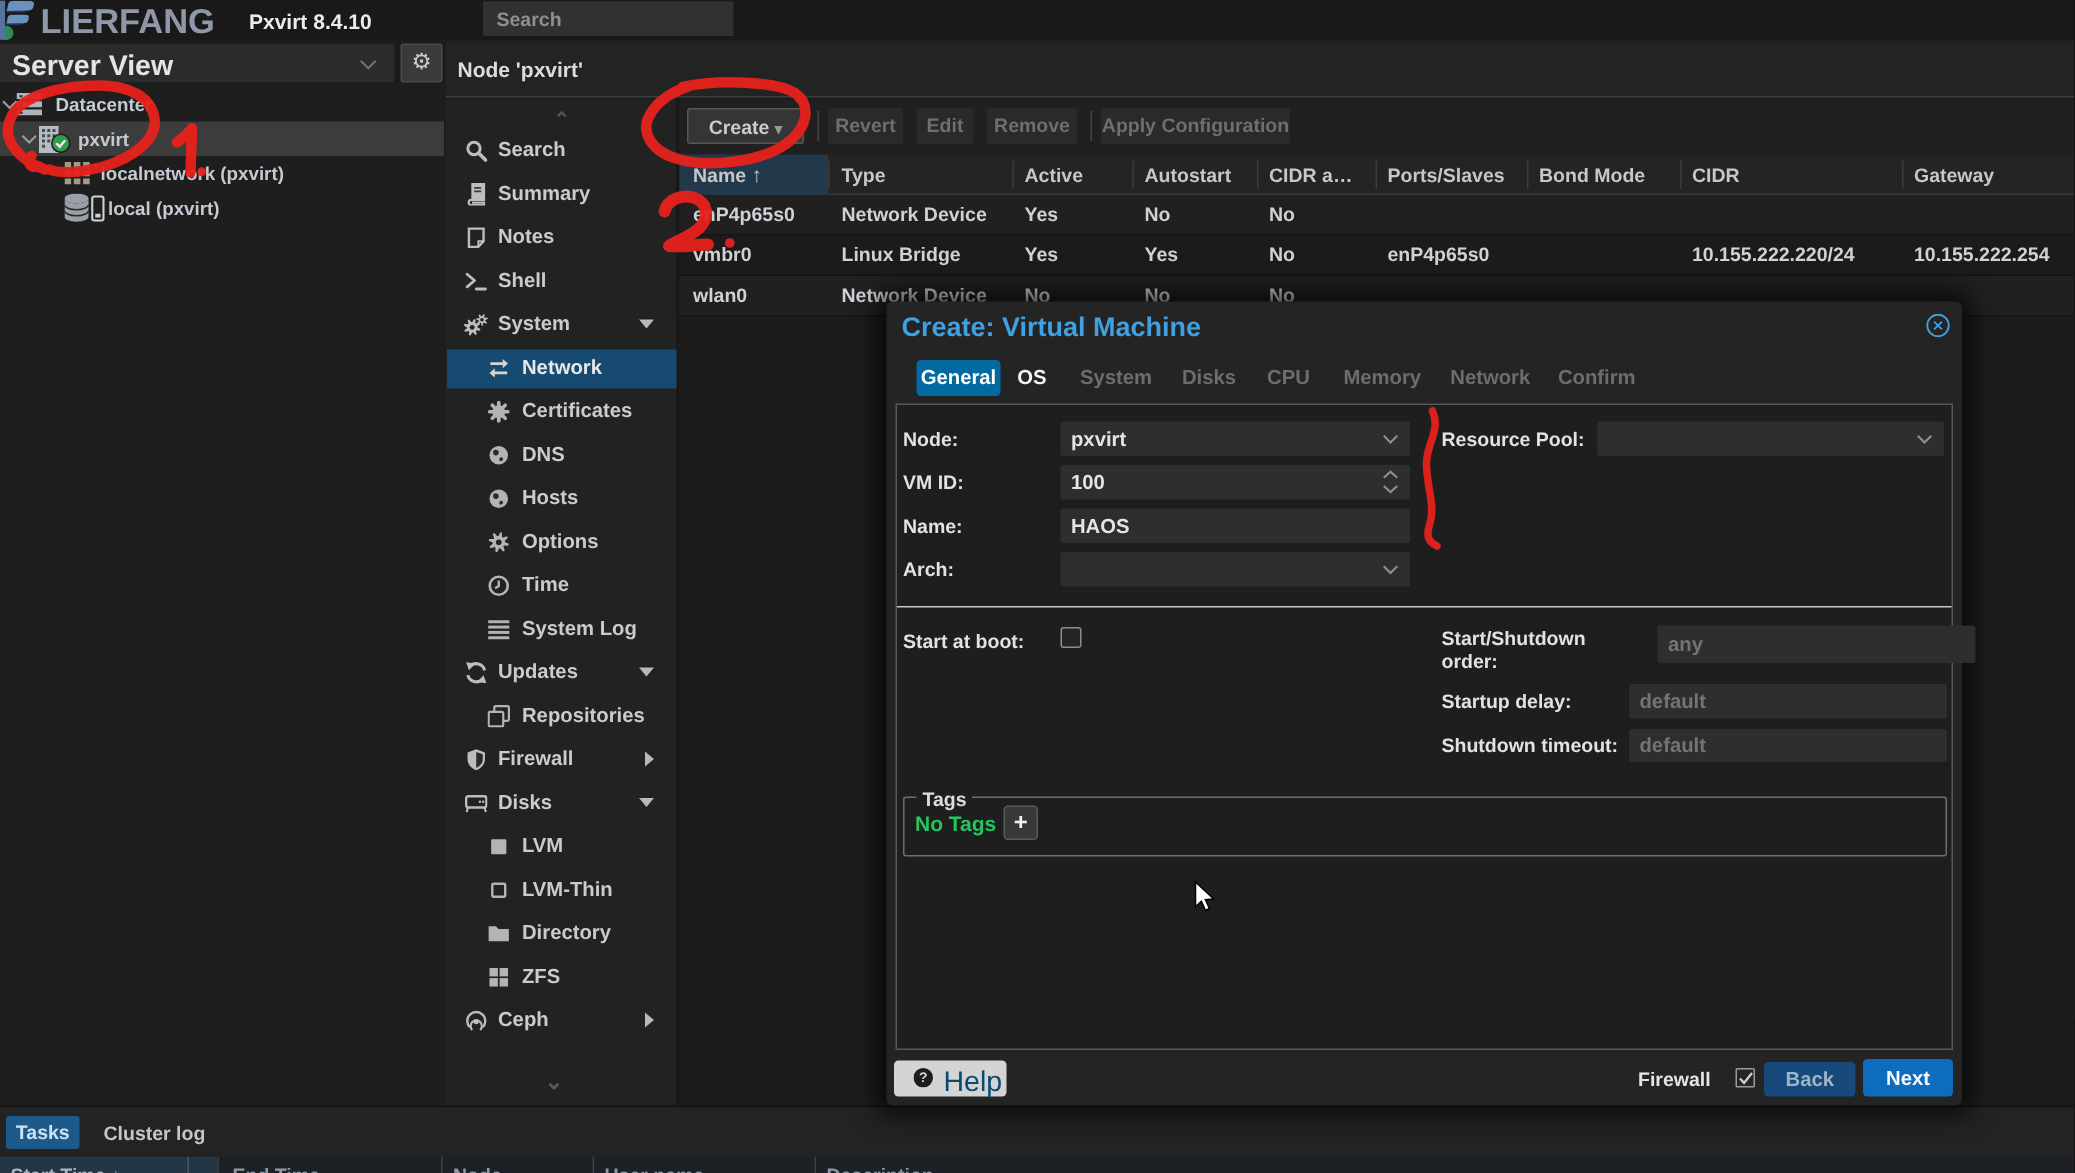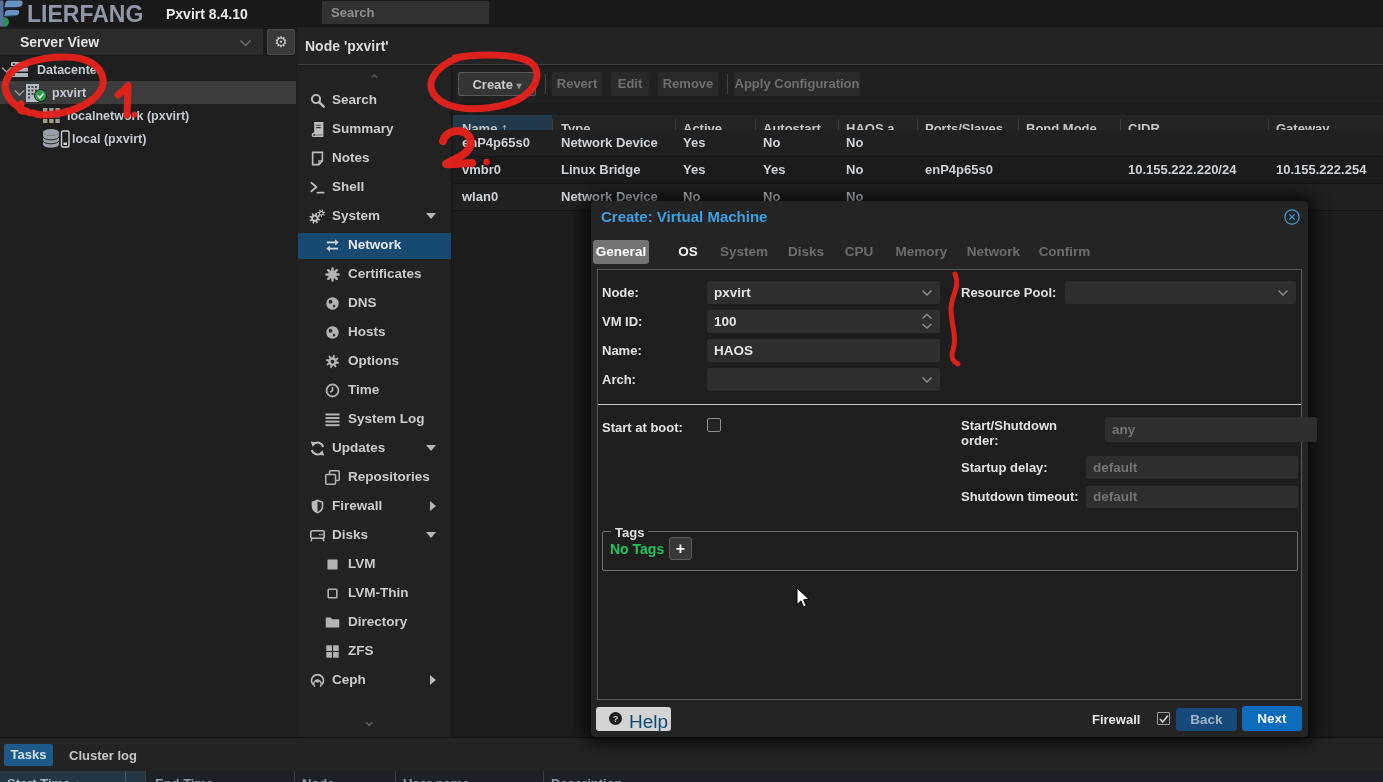"Server View" #svcombo .lbl { font-size: 14px -> 19px; left: 20px -> 8px }
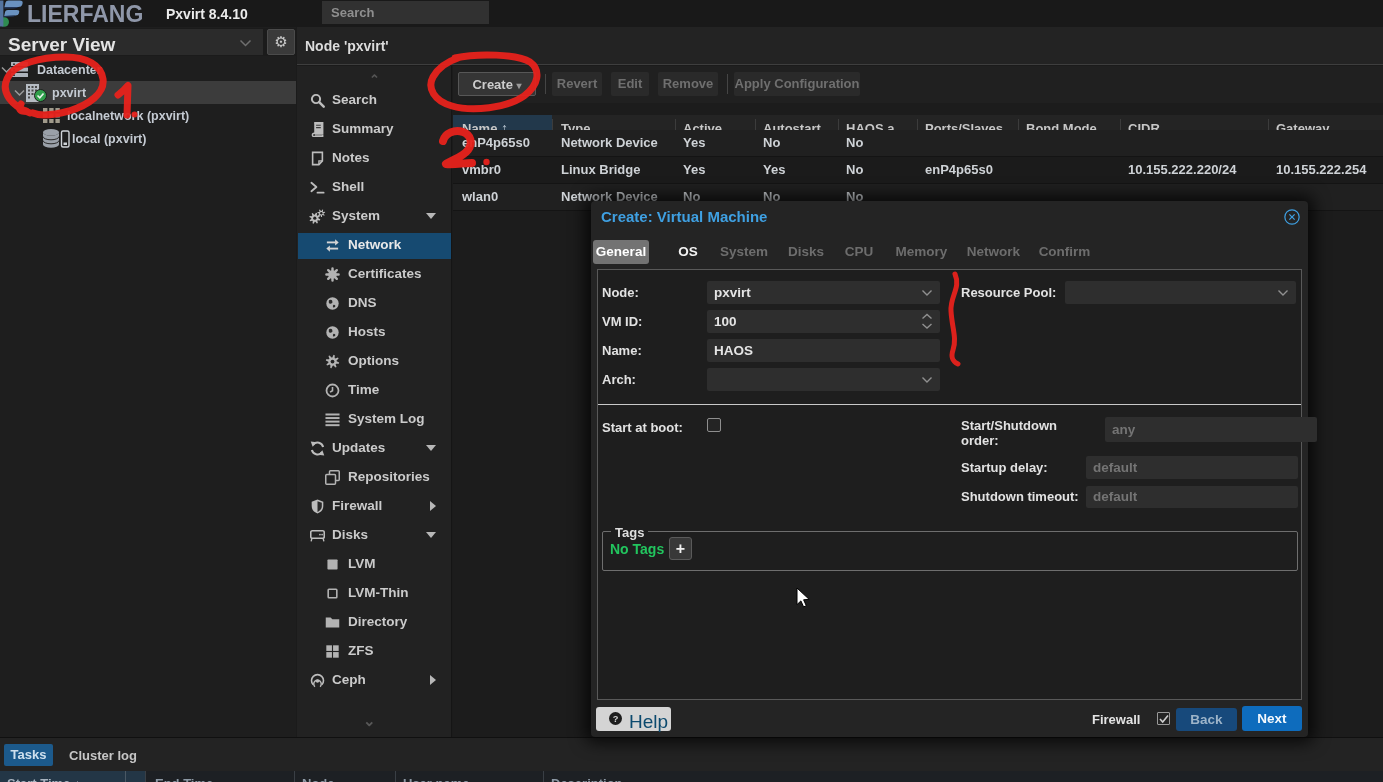"Name ↑" #thead { margin-top: 12px -> none }
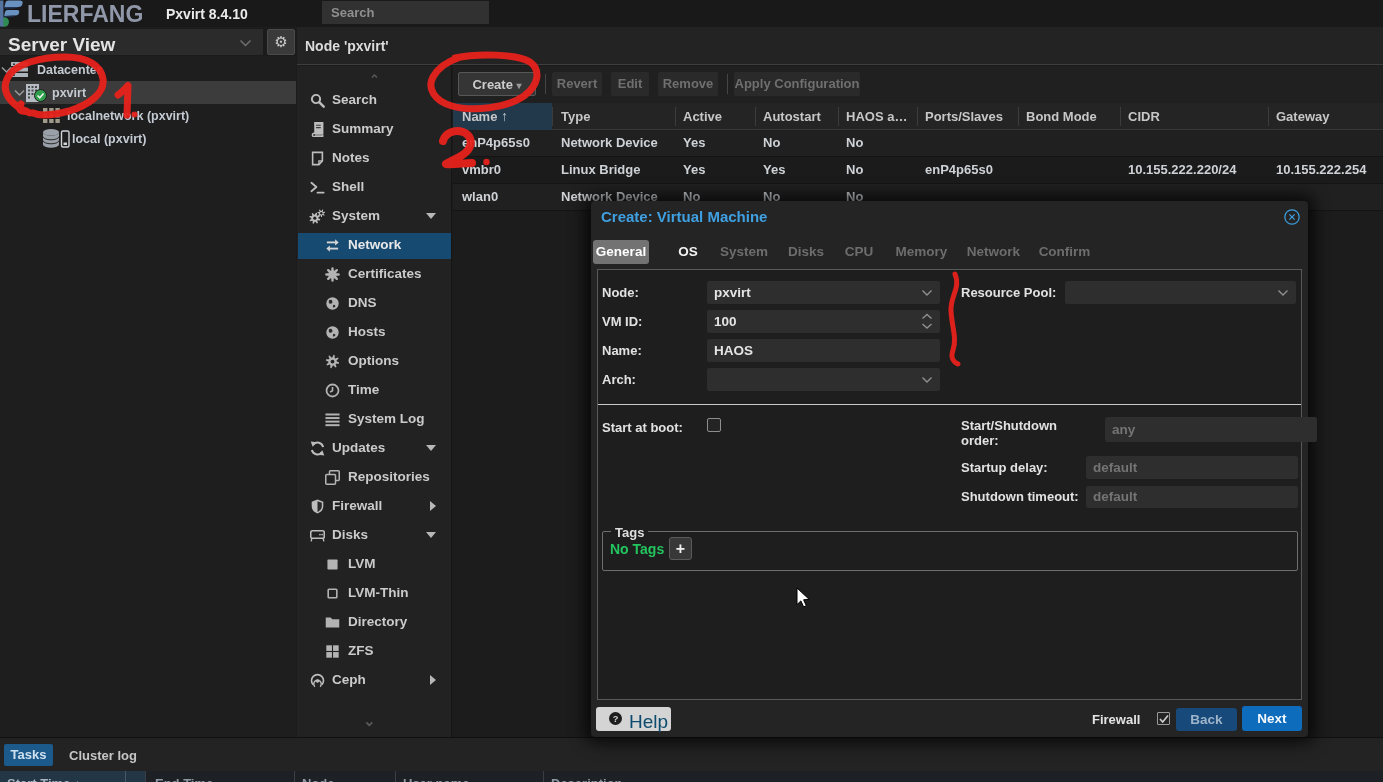"HAOS a…" div.hc { text: HAOS -> CIDR }
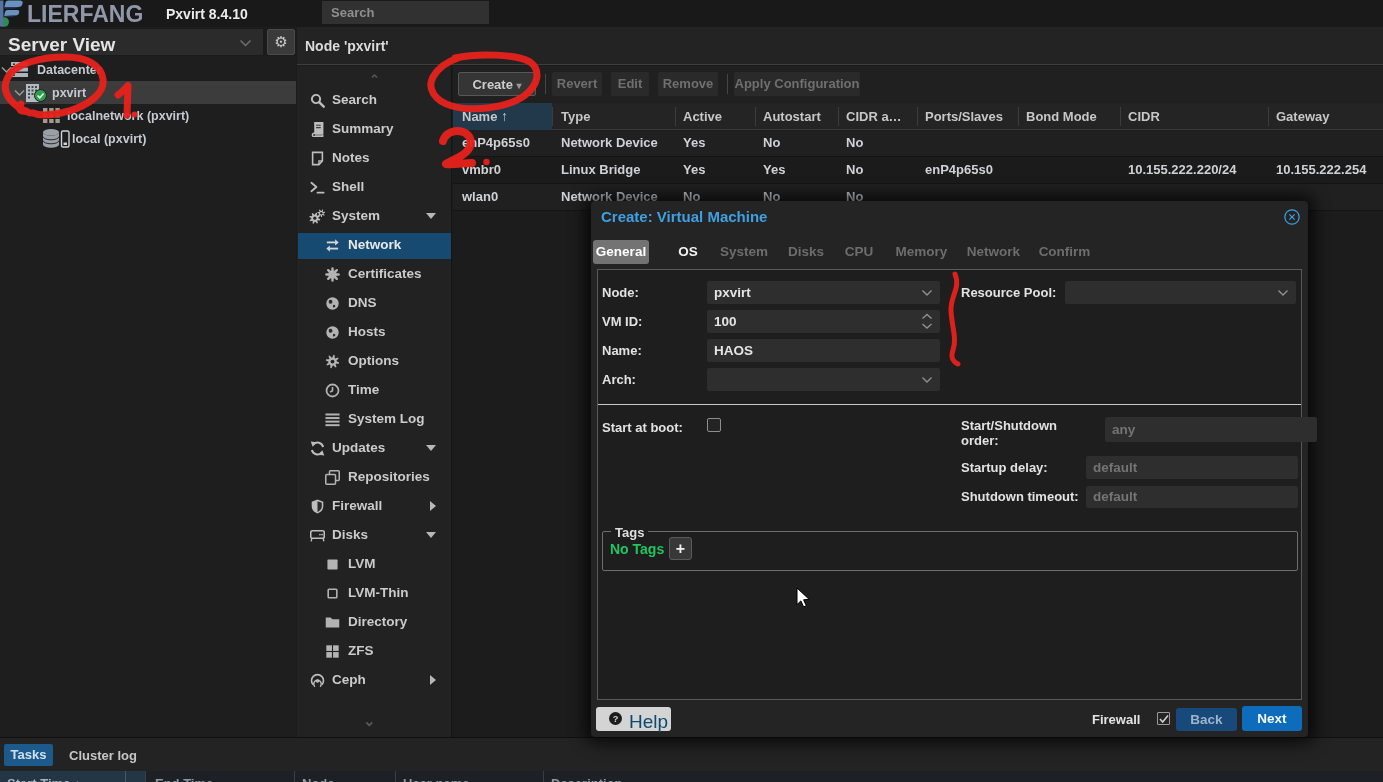"Create: Virtual Machine" #mtitle { font-size: 15px -> 18px }
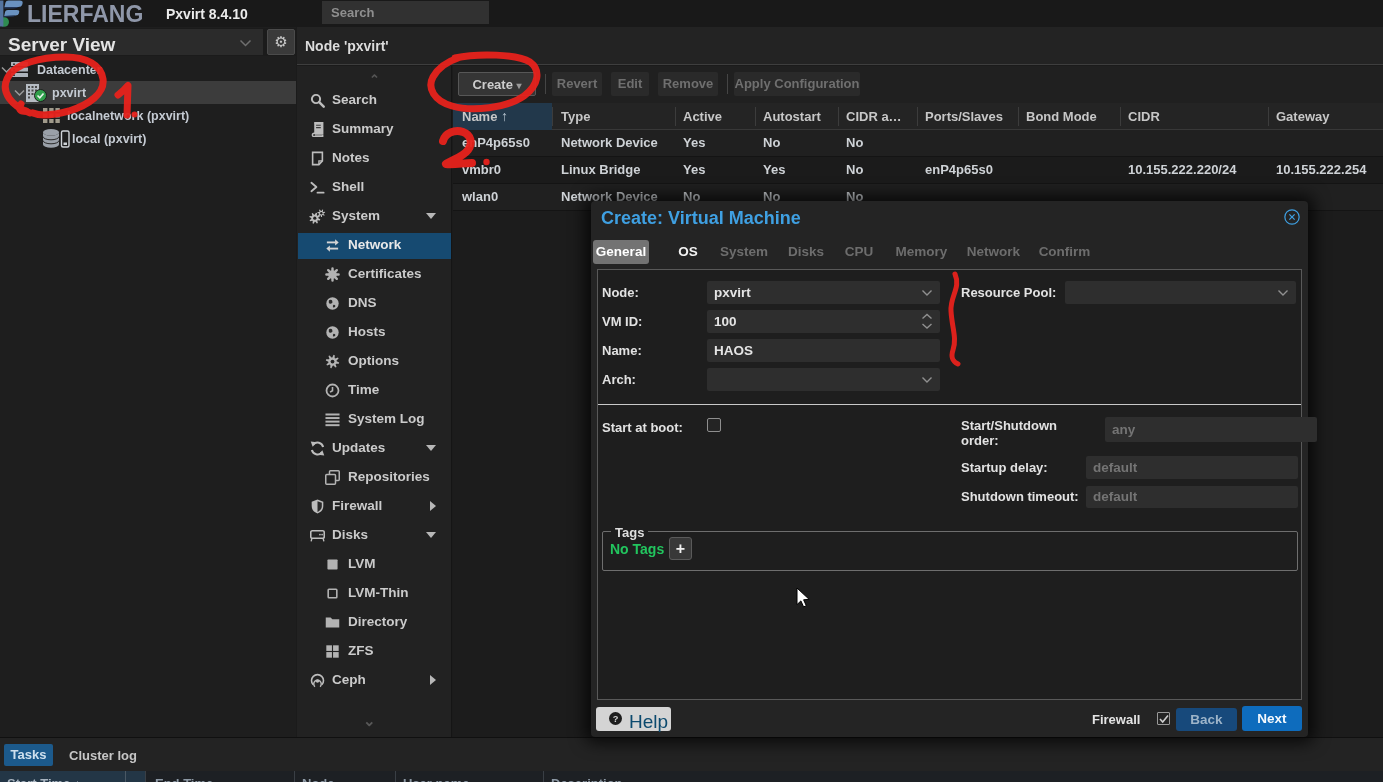"General" div.tab { background: #737373 -> #0369a1; left: 2px -> 20px }
